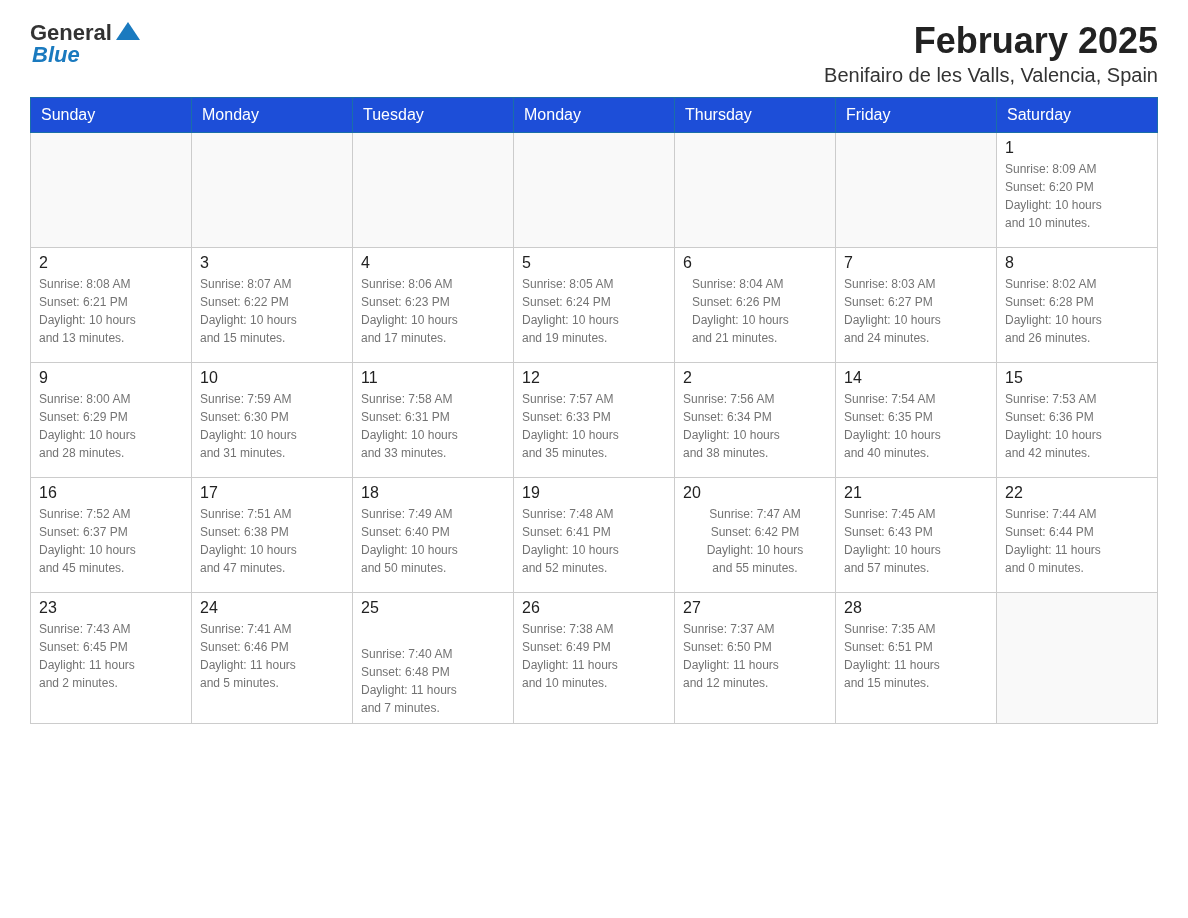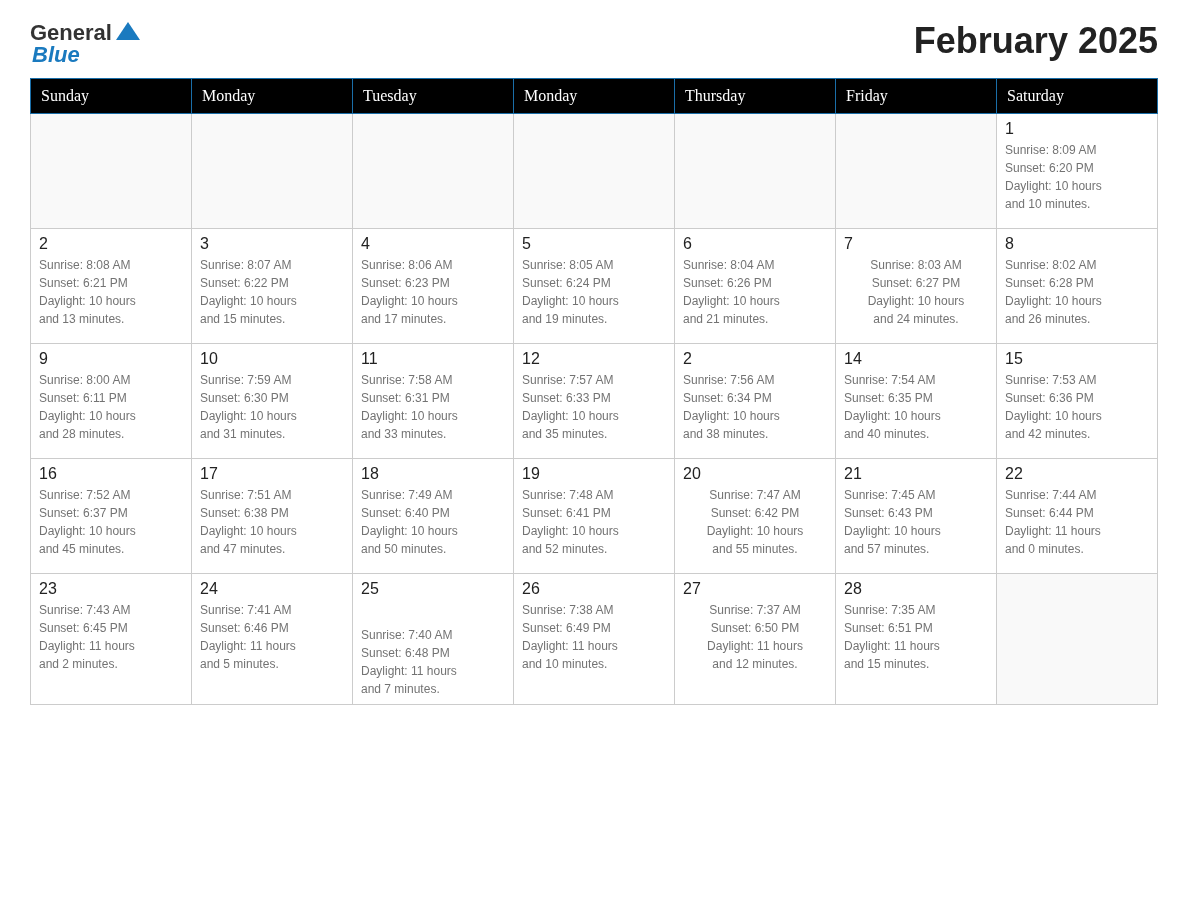"Benifairo de les Valls, Valencia," h2 { html: none -> <h2>Benifairo de les Valls, Valencia, Spain</h2> }
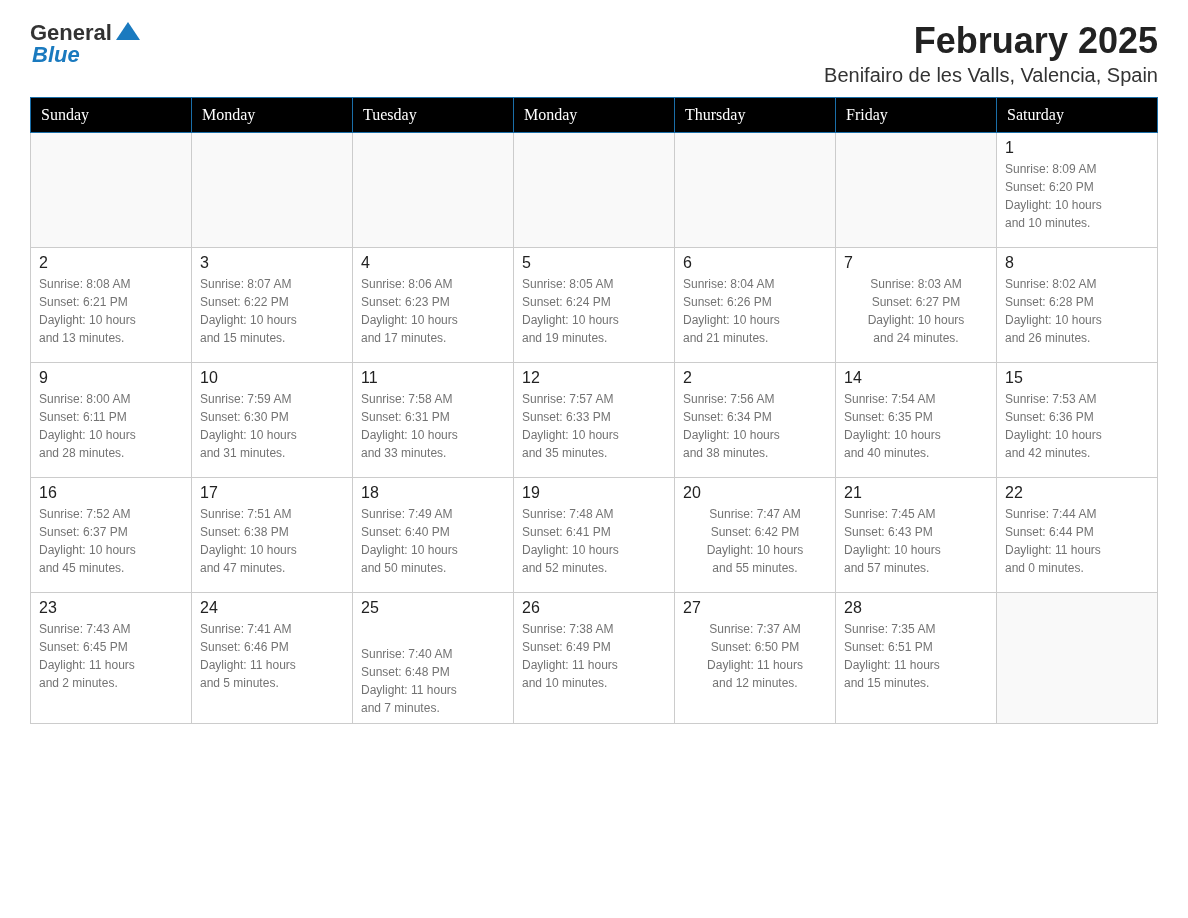"Sunday" .calendar th { background-color: #000000 -> #1d4ed8; font-family: Liberation Serif, serif -> none }
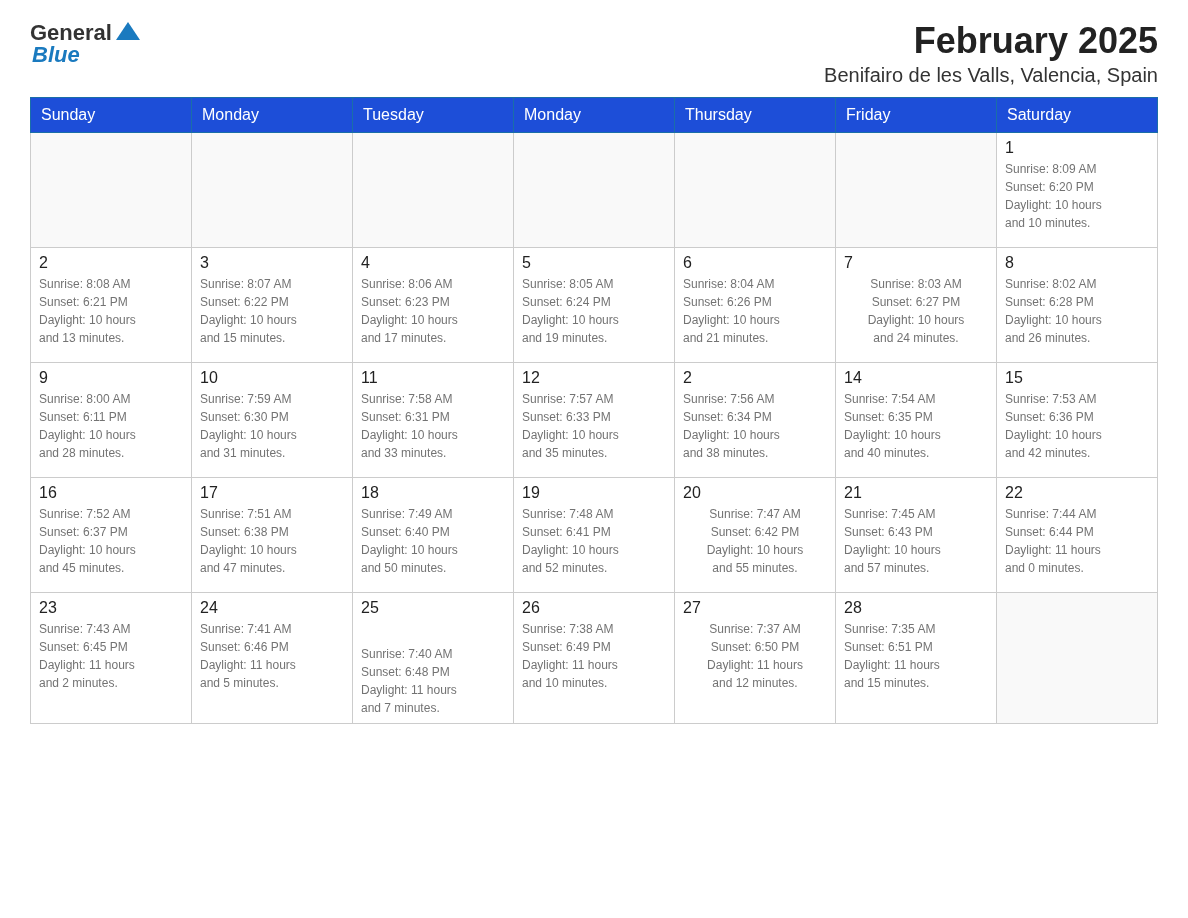"Sunrise: 8:04 AM" div.day-info { margin-left: none -> 9px }
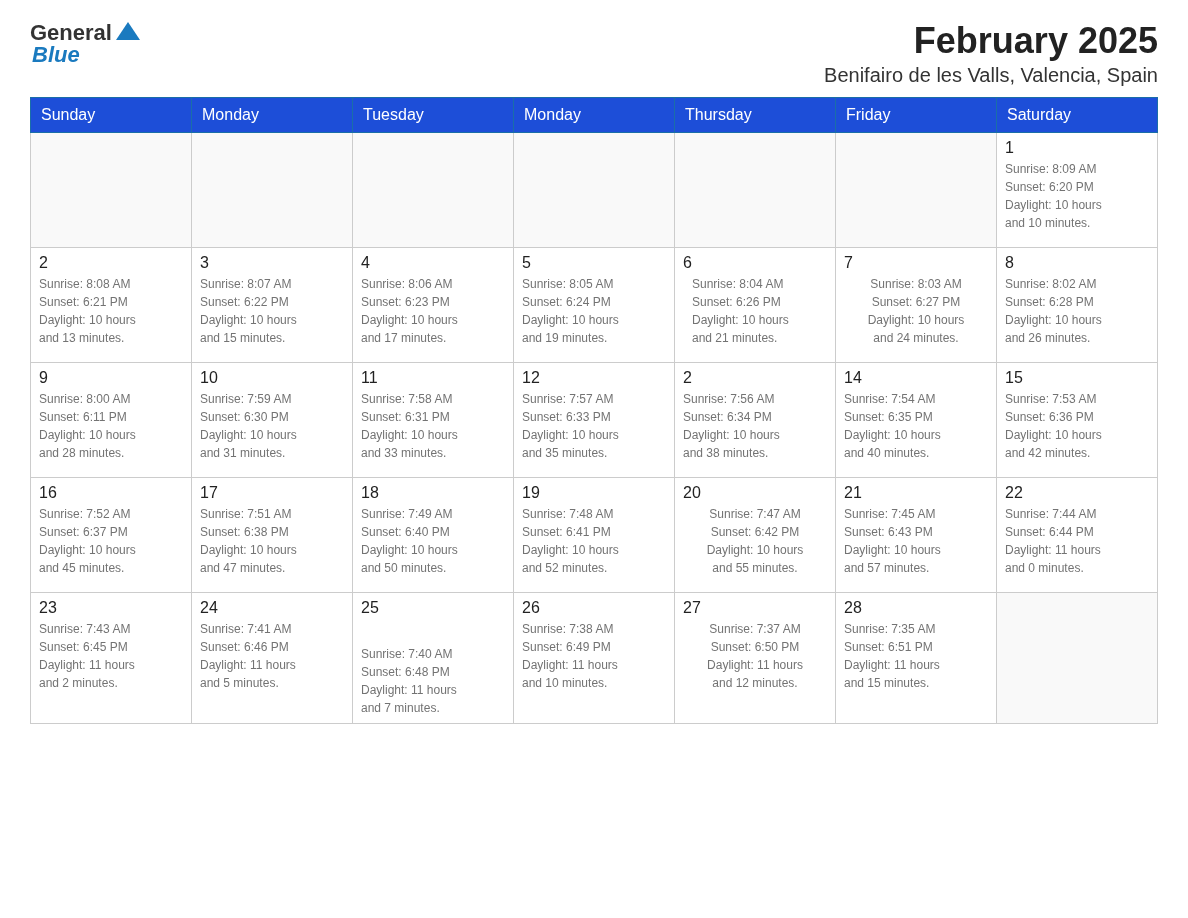"Sunrise: 8:03 AM" div.day-info { text-align: center -> none }
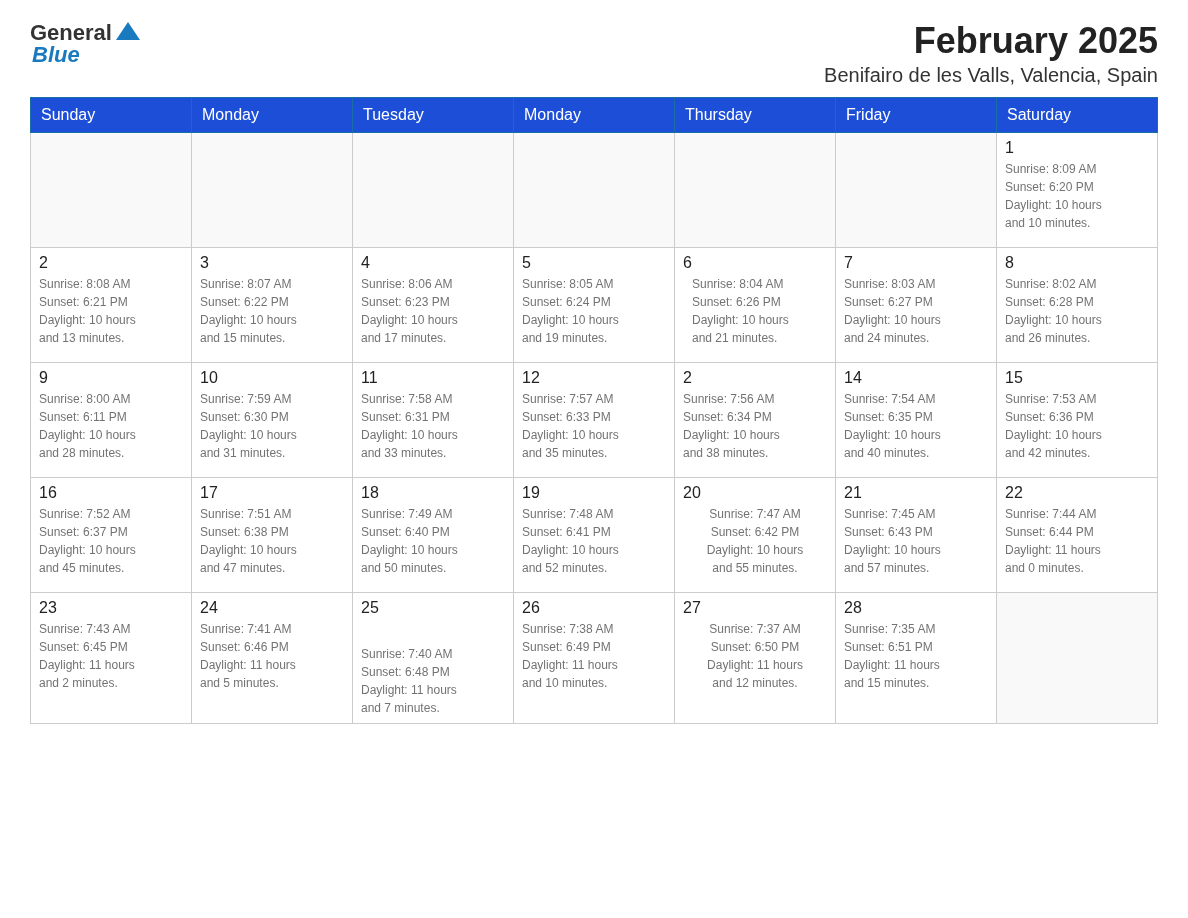"Sunrise: 8:00 AM" div.day-info { text: 6:11 -> 6:29 }
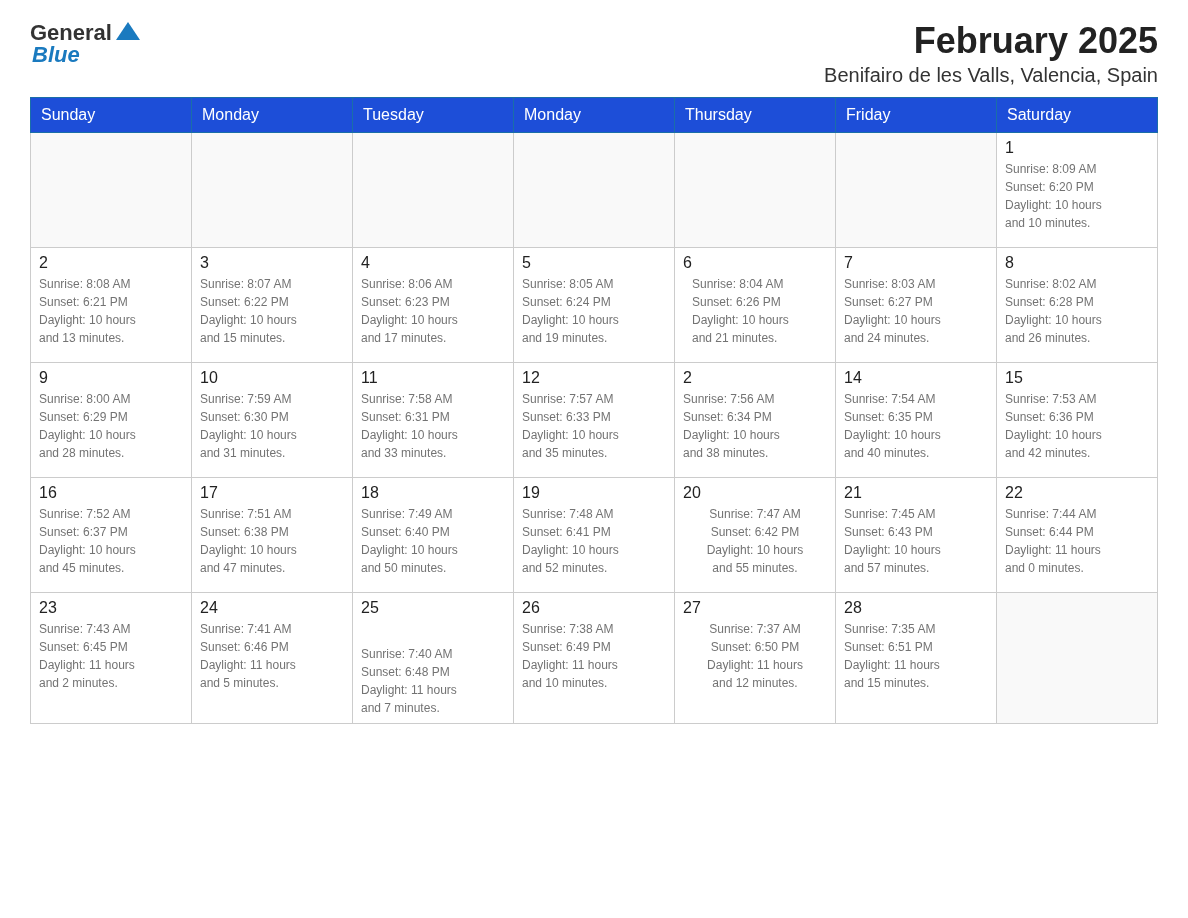"Sunrise: 7:37 AM" div.day-info { text-align: center -> none }
